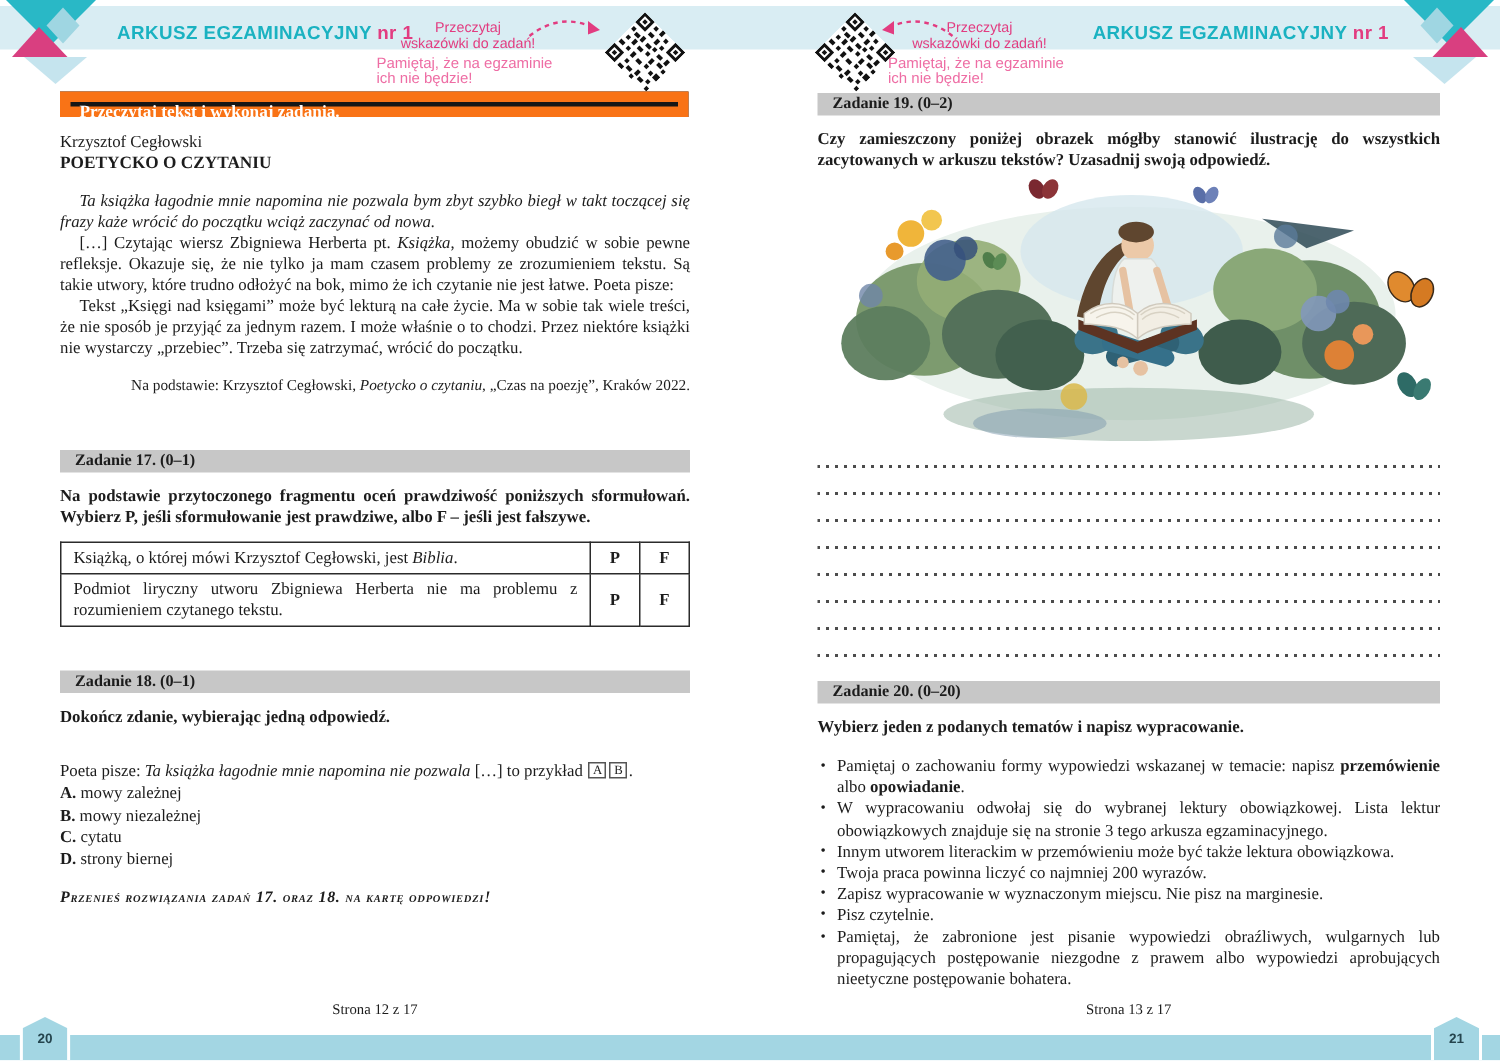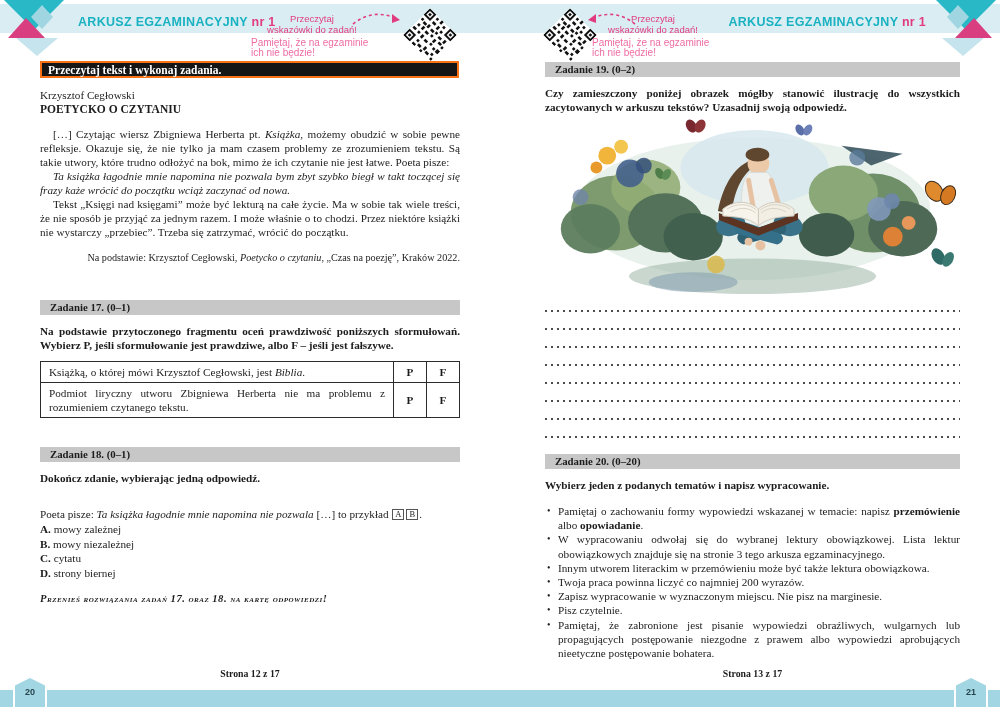"Przeczytaj tekst i wykonaj zadania." .instruction-bar { border: 2px solid #f97316 -> 7px solid #f97316 }
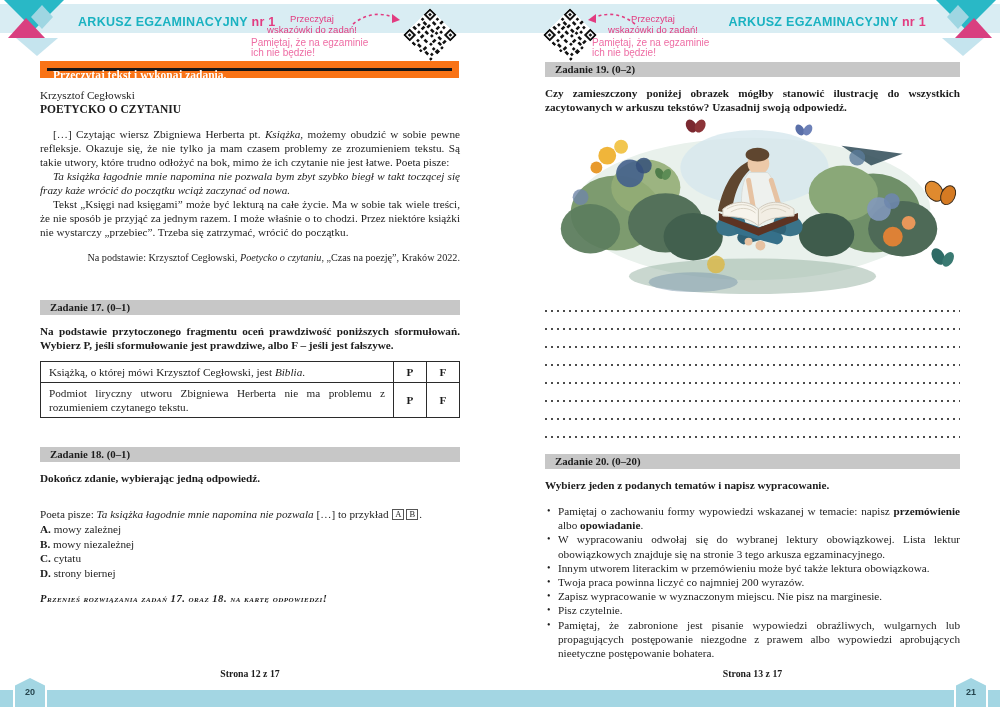"[…] Czytając wiersz Zbigniewa Herberta" p.body-text { order: before "Ta książka łagodnie mnie napomina nie pozwala bym" -> after "Ta książka łagodnie mnie napomina nie pozwala bym" }
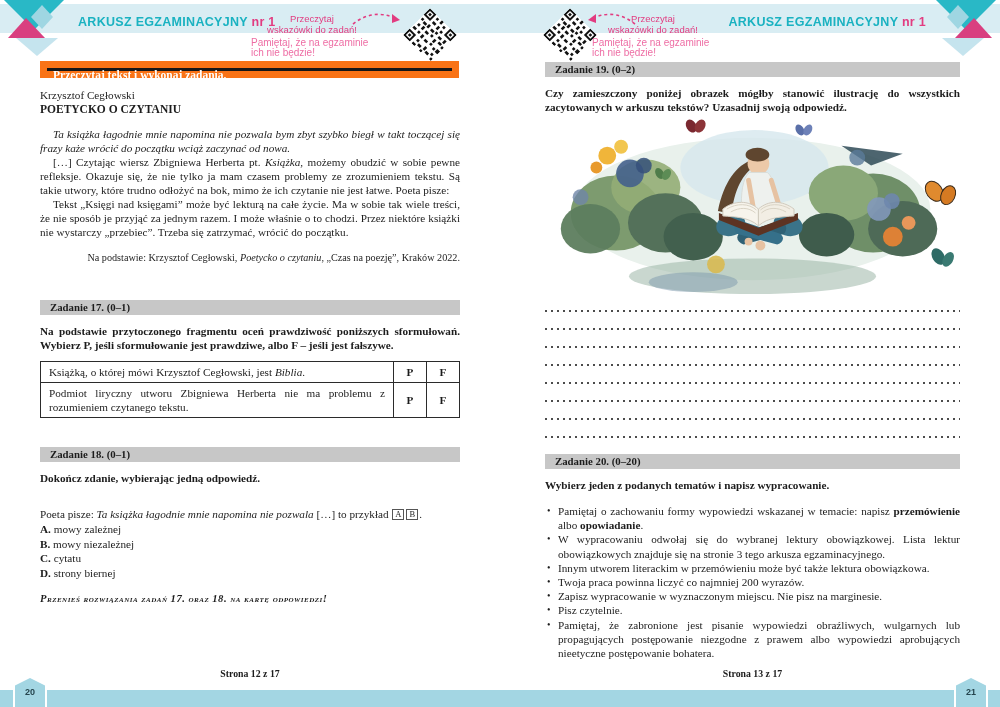"Strona 12 z 17" .page-label { font-weight: bold -> none }
